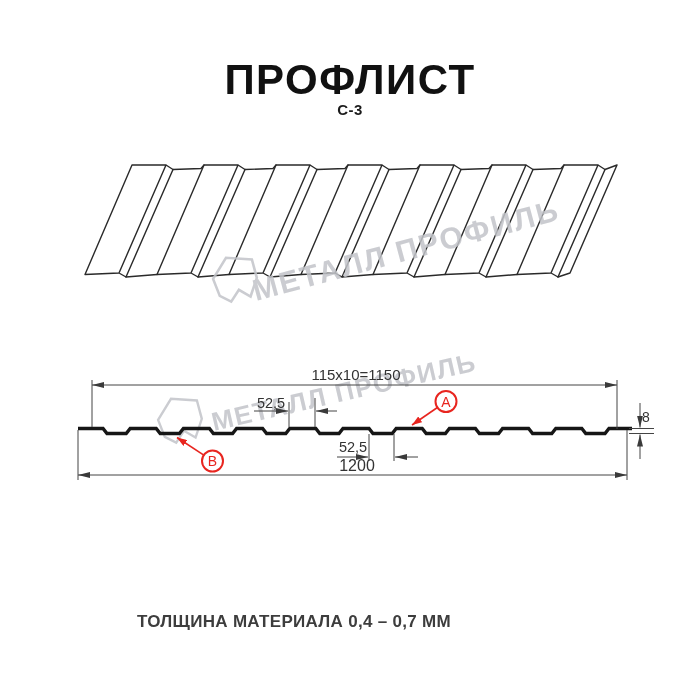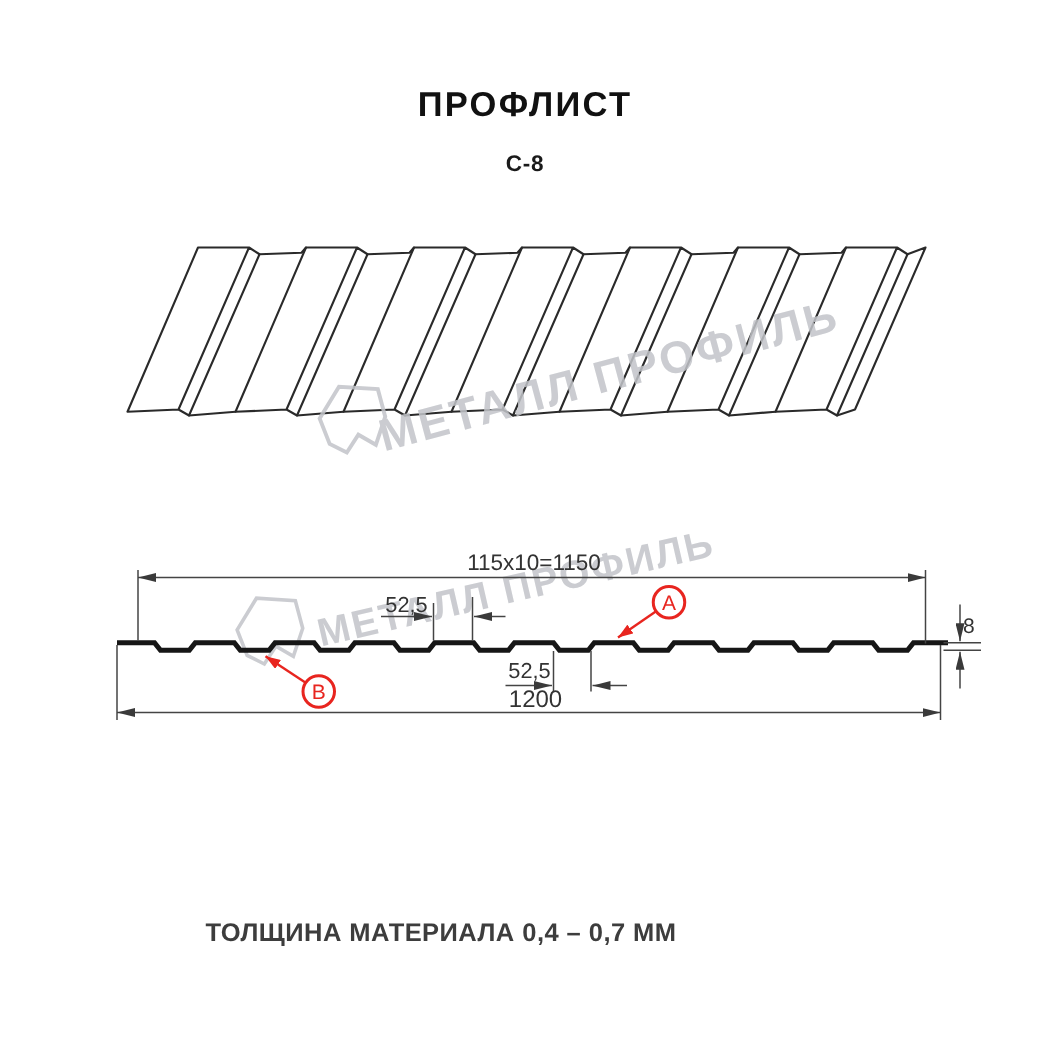"ПРОФЛИСТ" .title { font-size: 23px -> 42px }
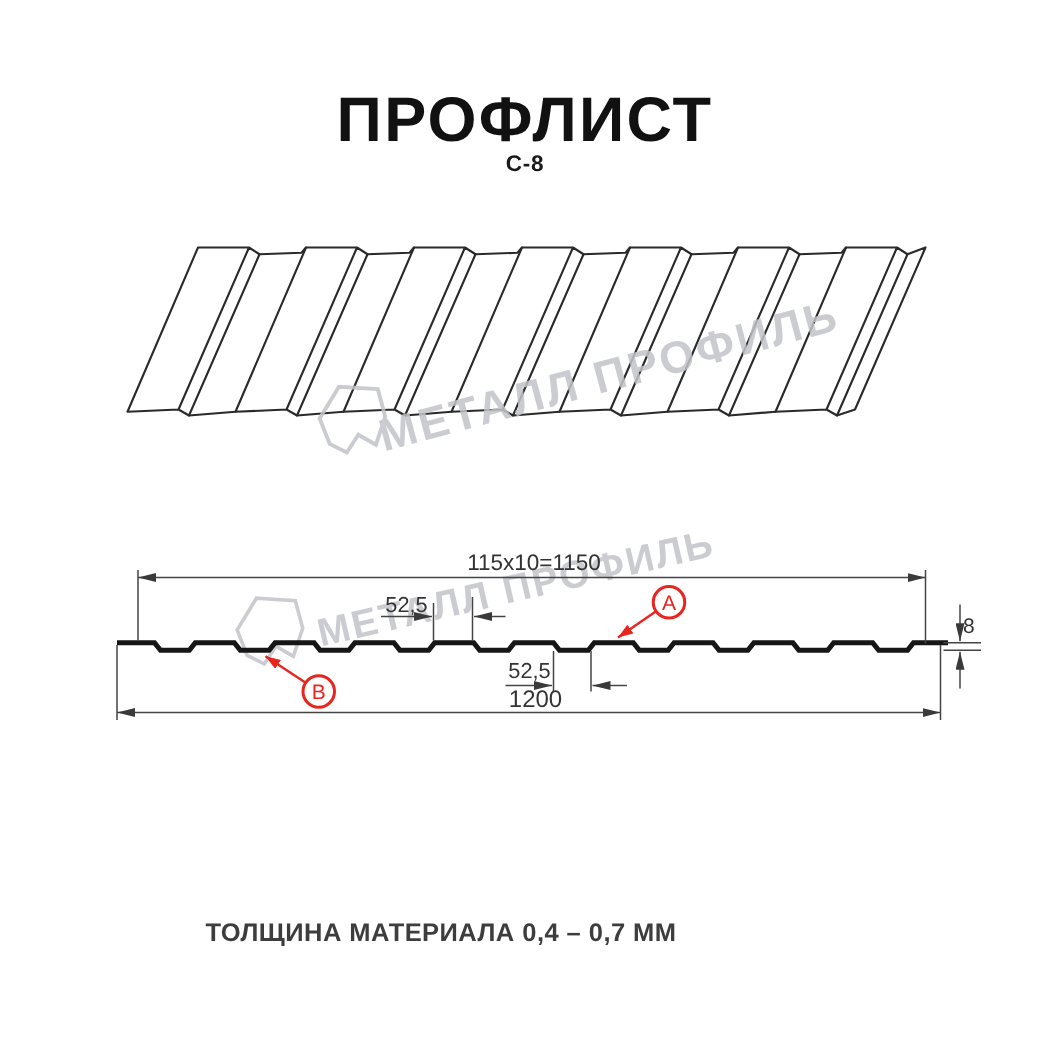"С-8" div.subtitle { text: С-8 -> С-3 }
